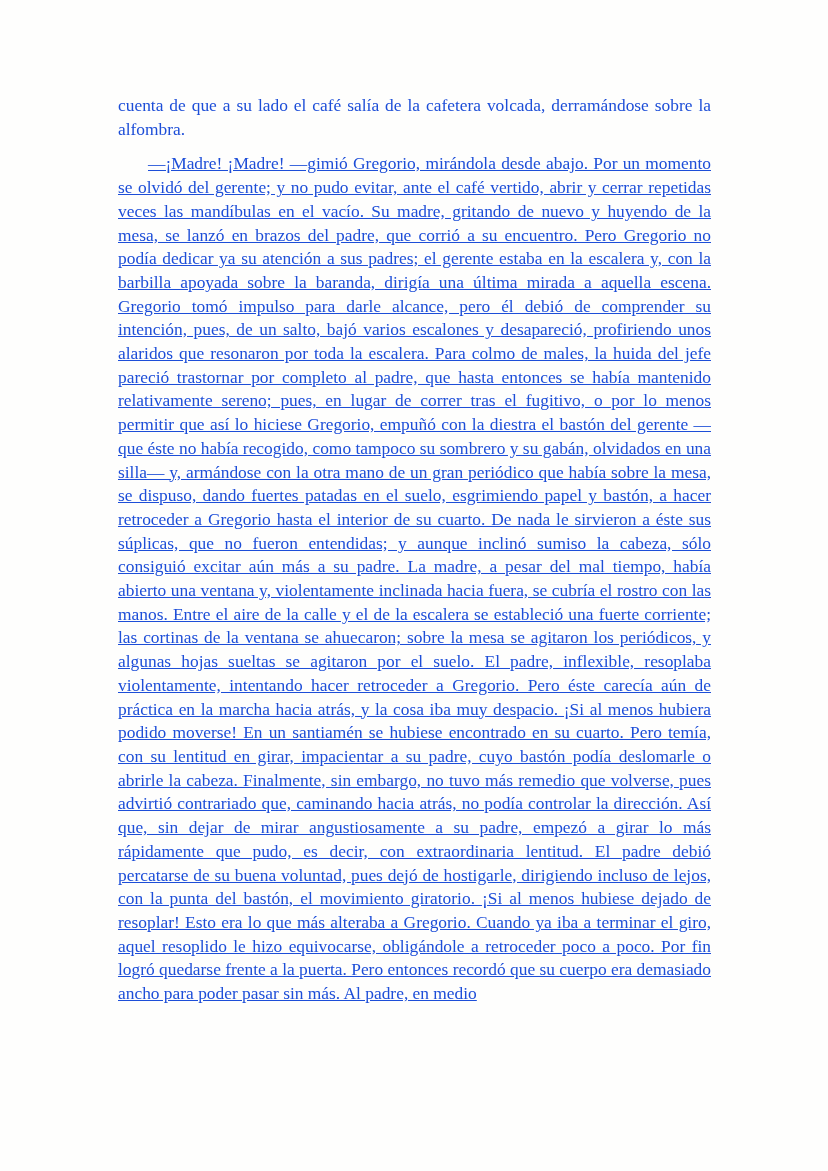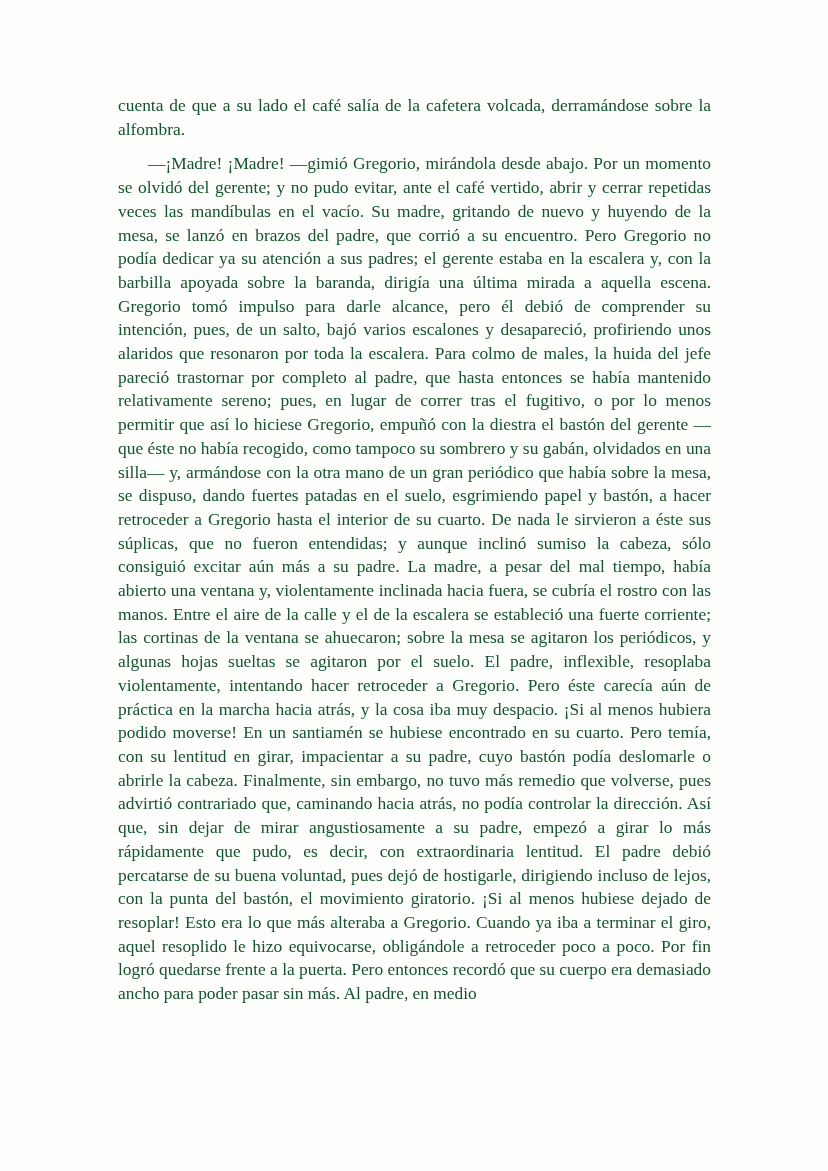"cuenta de que a su" .page { color: #14532d -> #1d4ed8 }
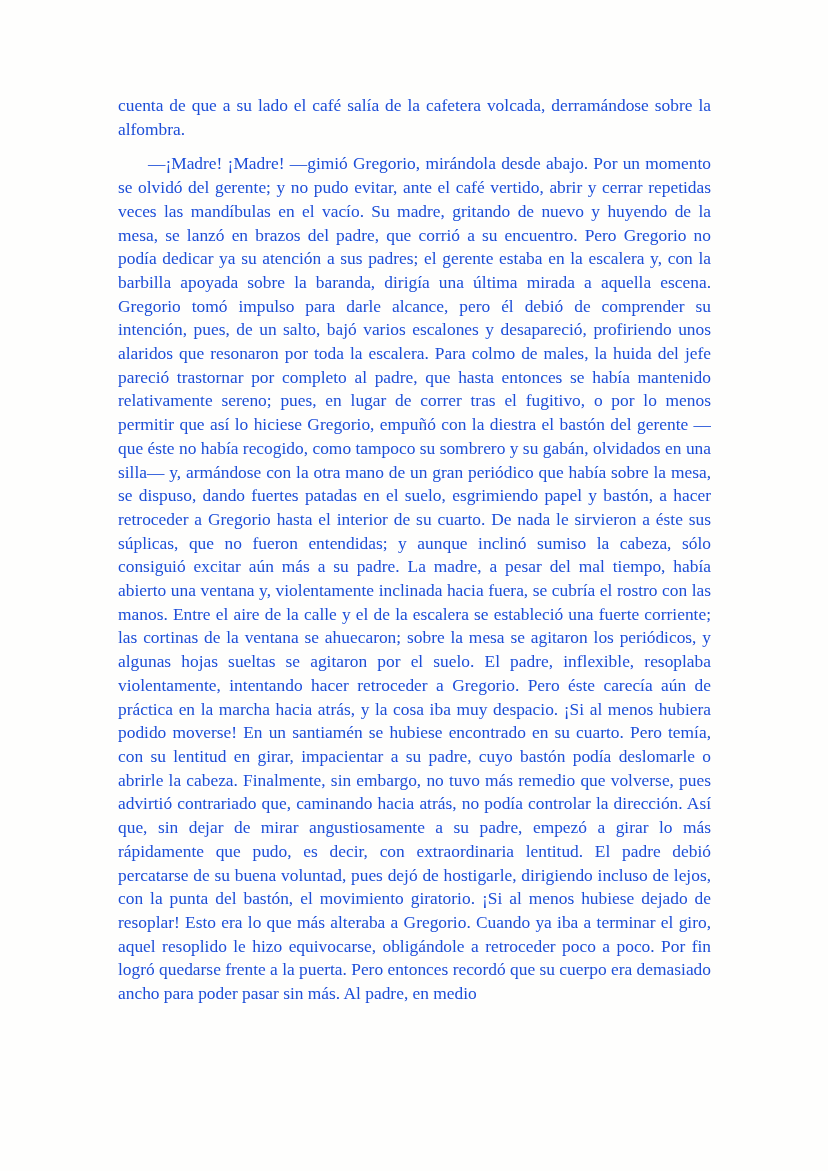"—¡Madre! ¡Madre! —gimió Gregorio," p.paragraph-indented { text-decoration: none -> underline }
